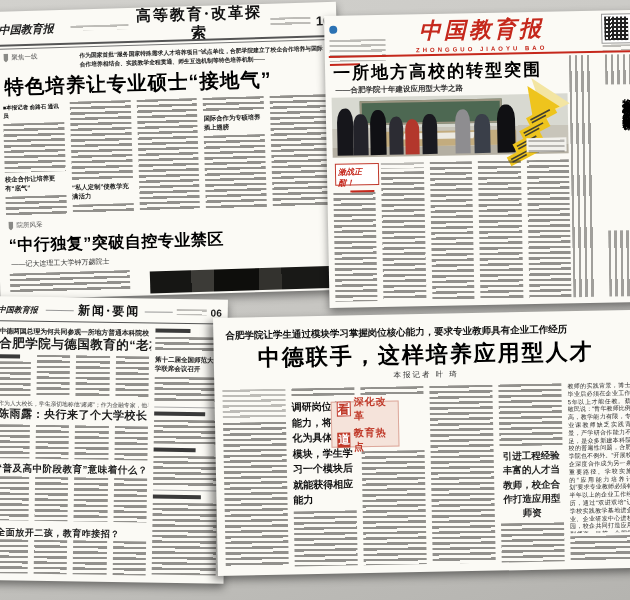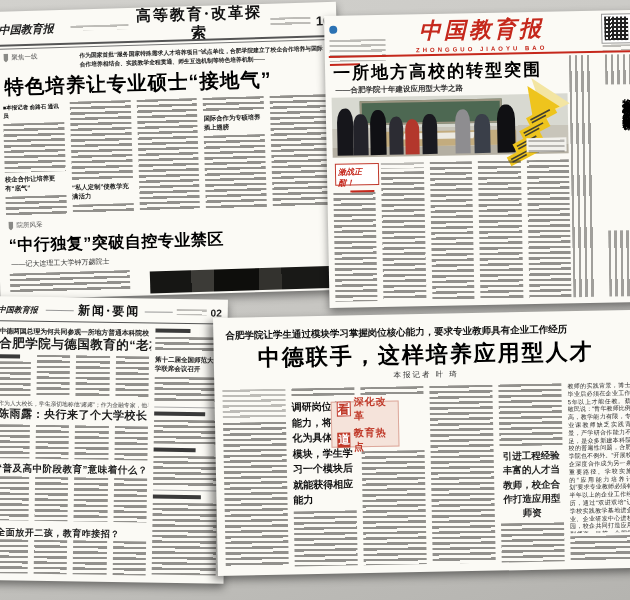"02" span { text: 02 -> 06 }
